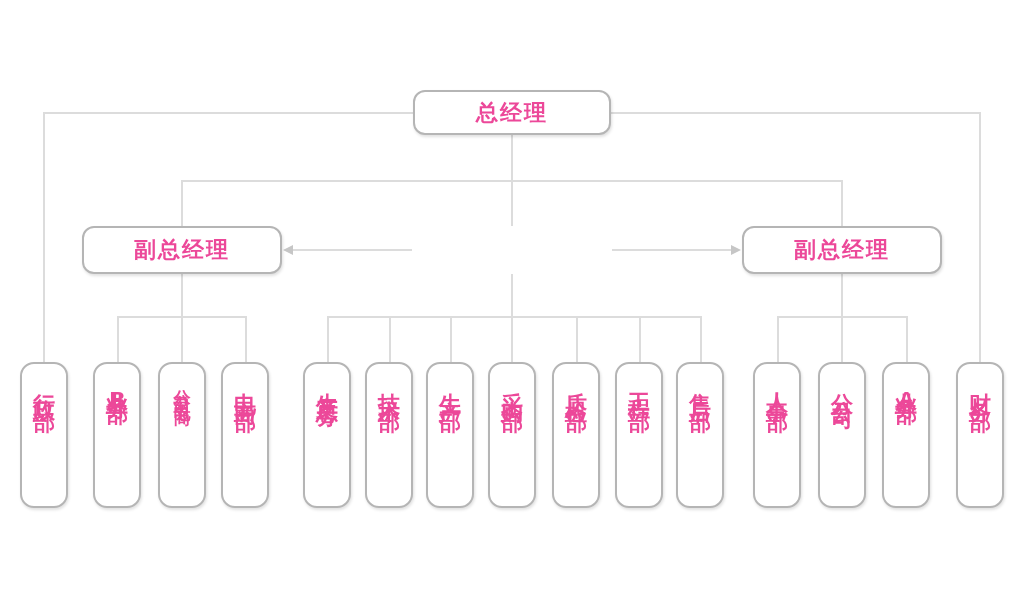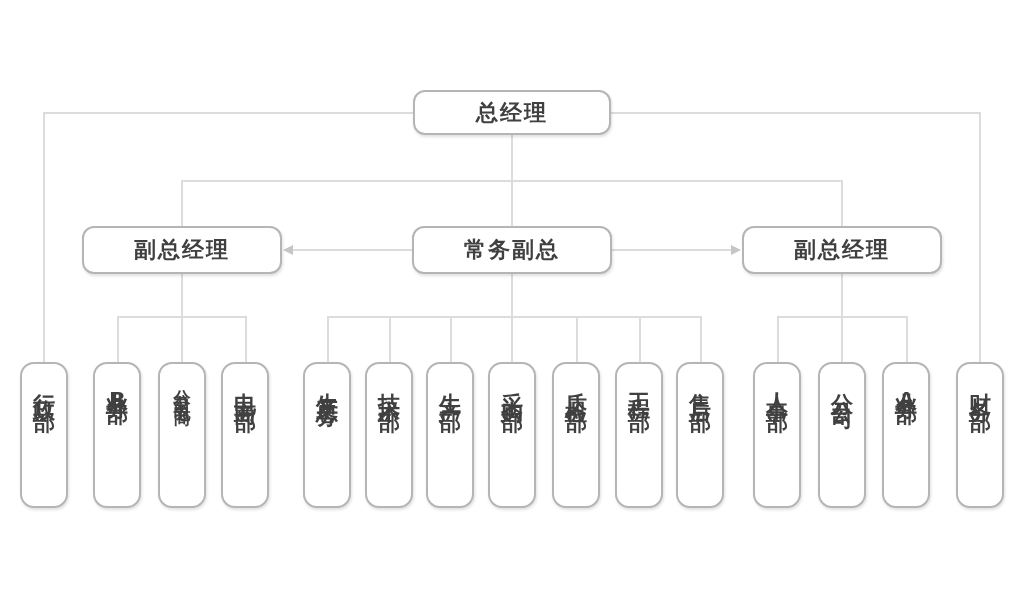"总经理" .node { color: #404040 -> #ec4899 }
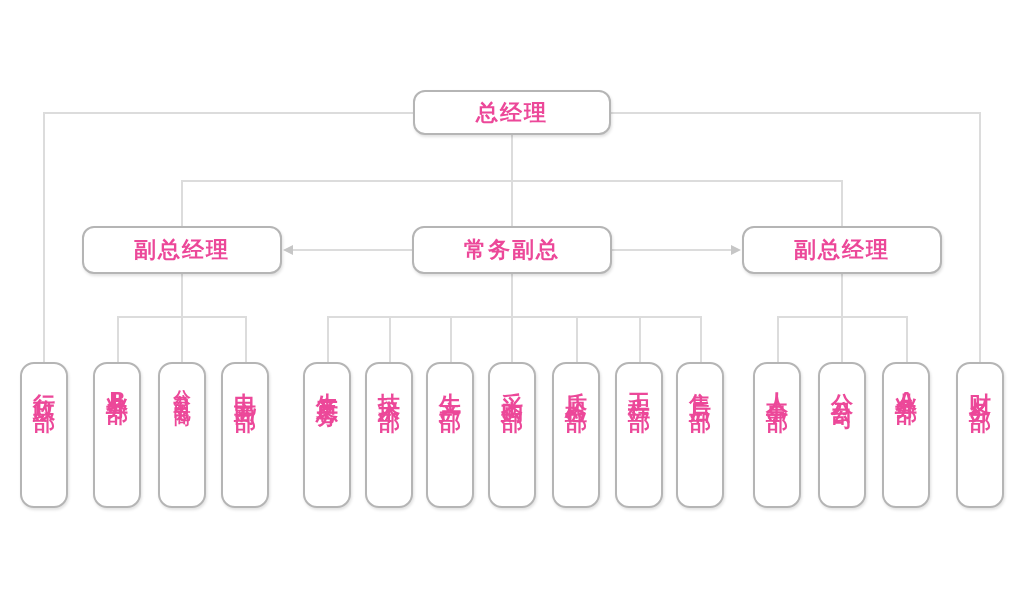"常务副总" div.node { html: <div>常务副总</div> -> none }
